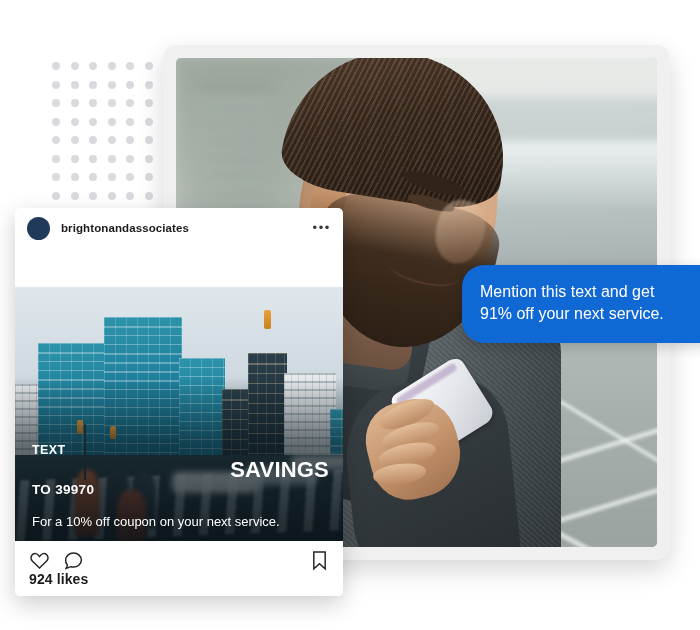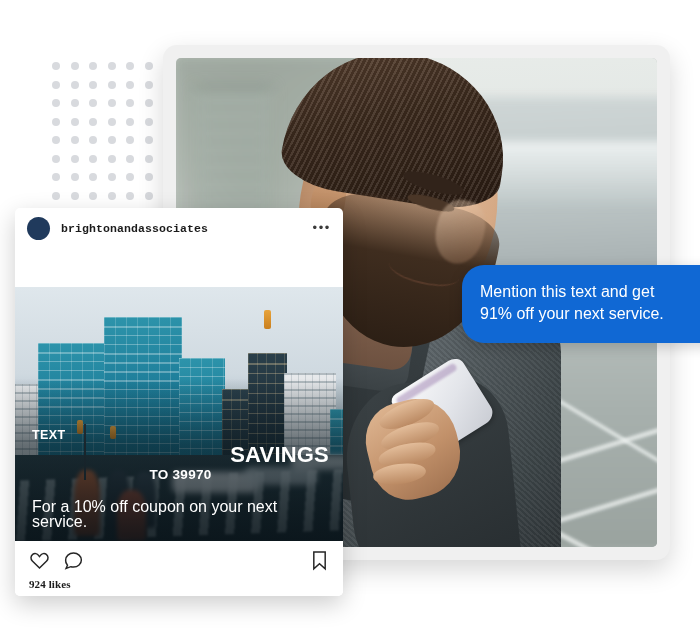"brightonandassociates" .ig-username { font-family: Liberation Mono, monospace -> none }
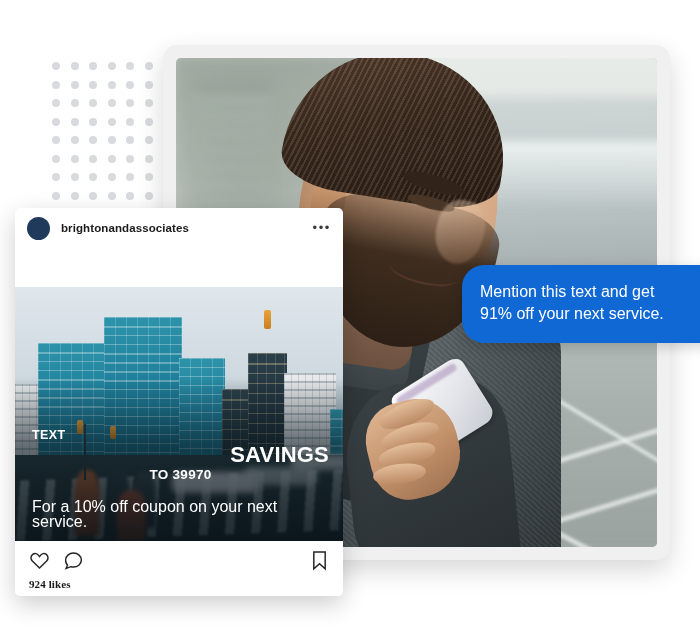"TO 39970" .ov-to { text-align: center -> none }
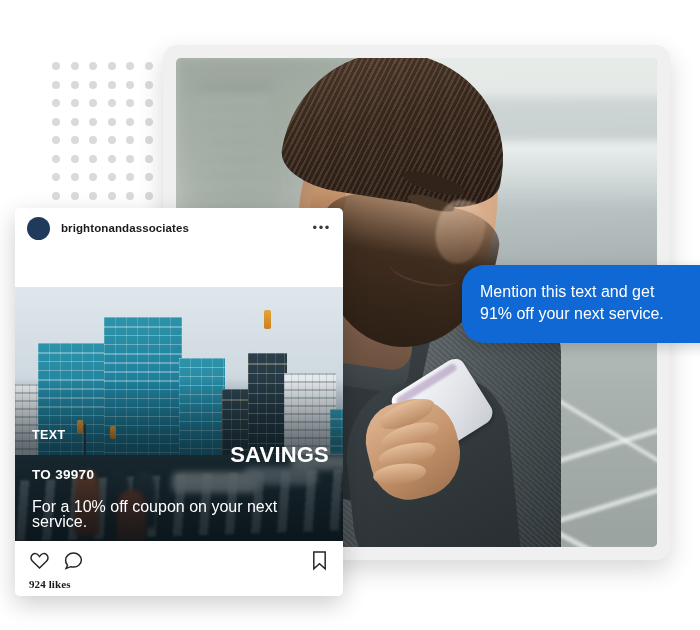"For a 10% off coupon" .ov-sub { font-size: 16px -> 13px }
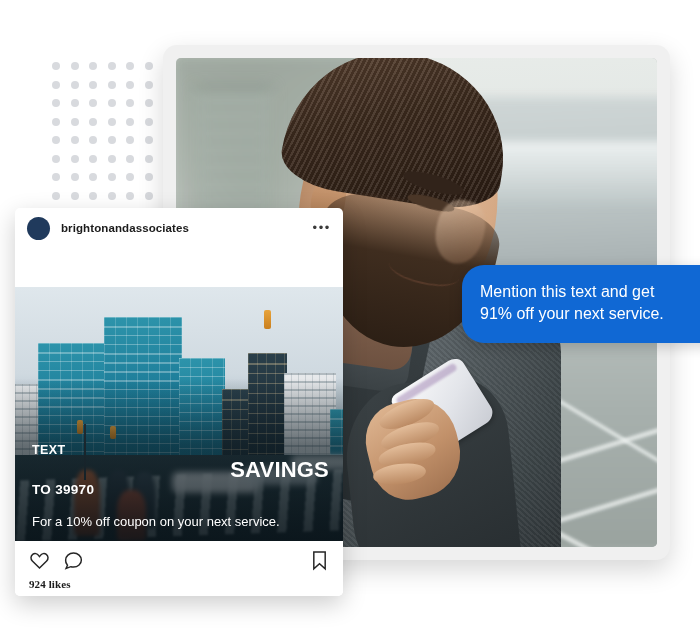"924 likes" .ig-likes { font-family: Liberation Serif, serif -> none; font-size: 11px -> 14px; margin-top: 7px -> none }
